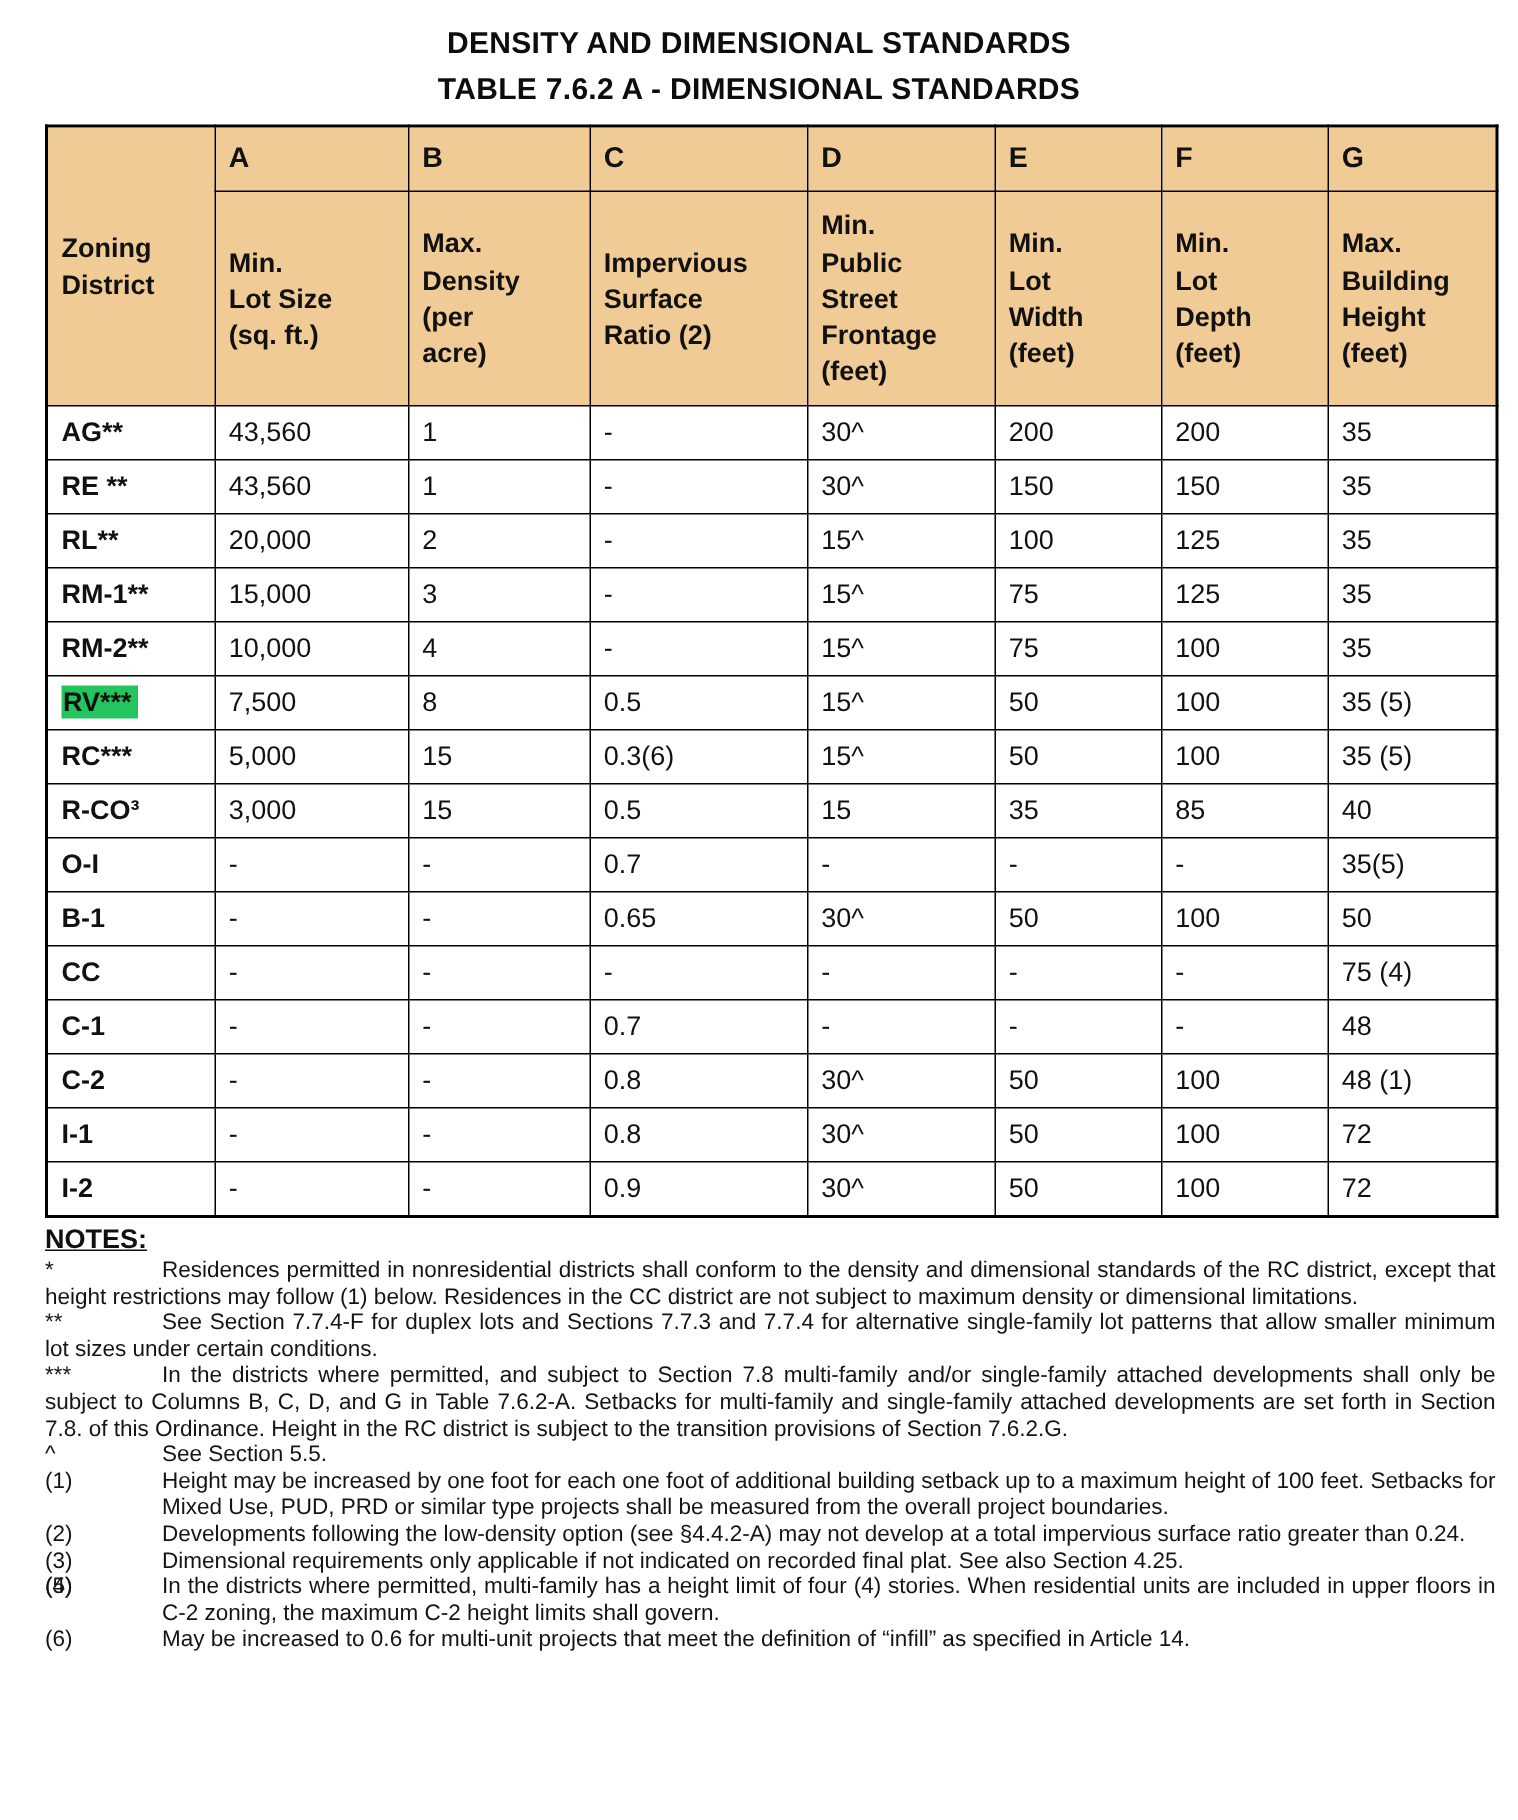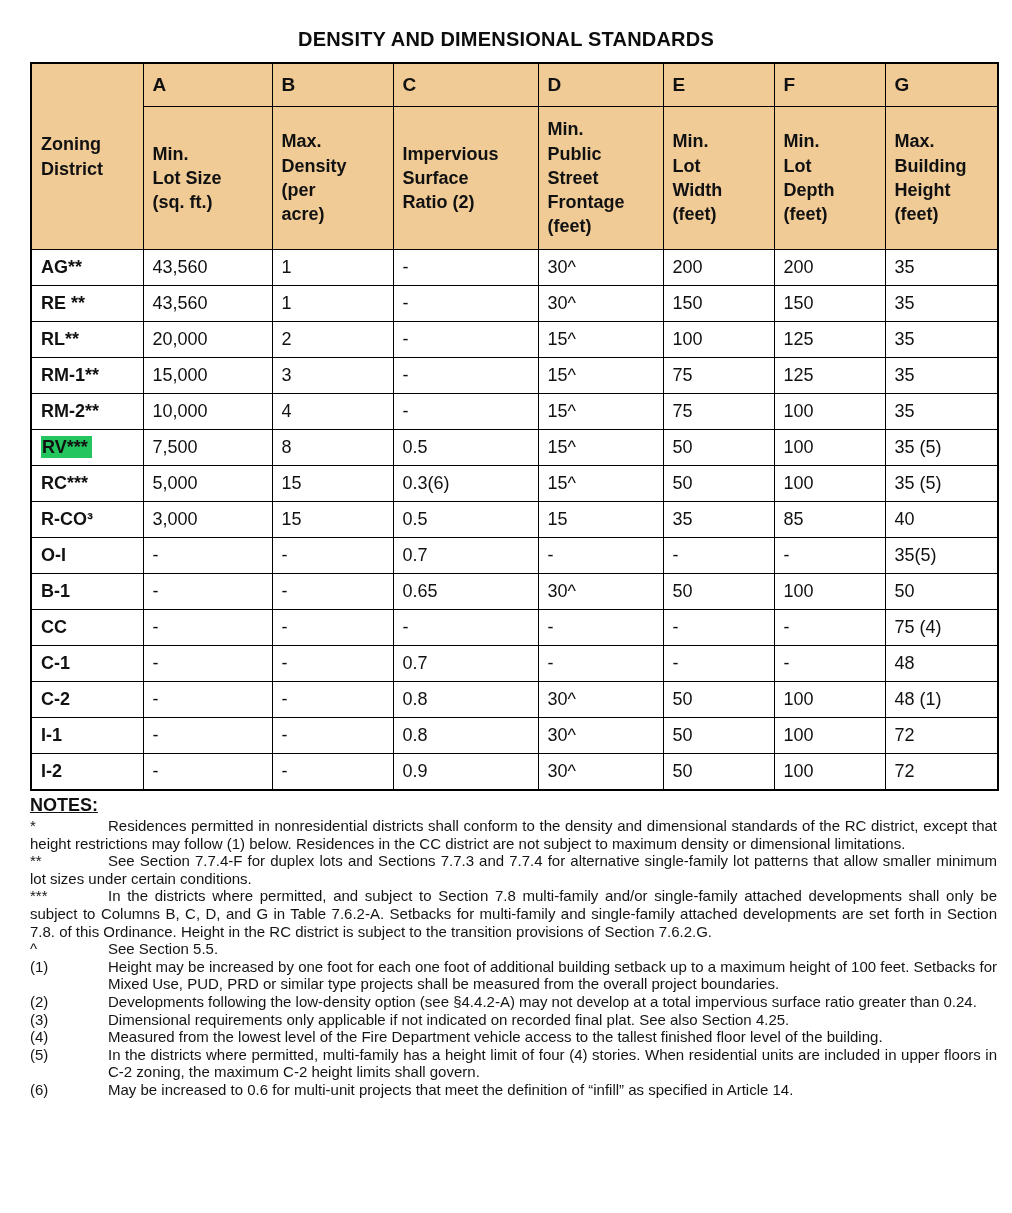"DENSITY AND DIMENSIONAL STANDARDS" .titles { margin-top: 24px -> 14px }
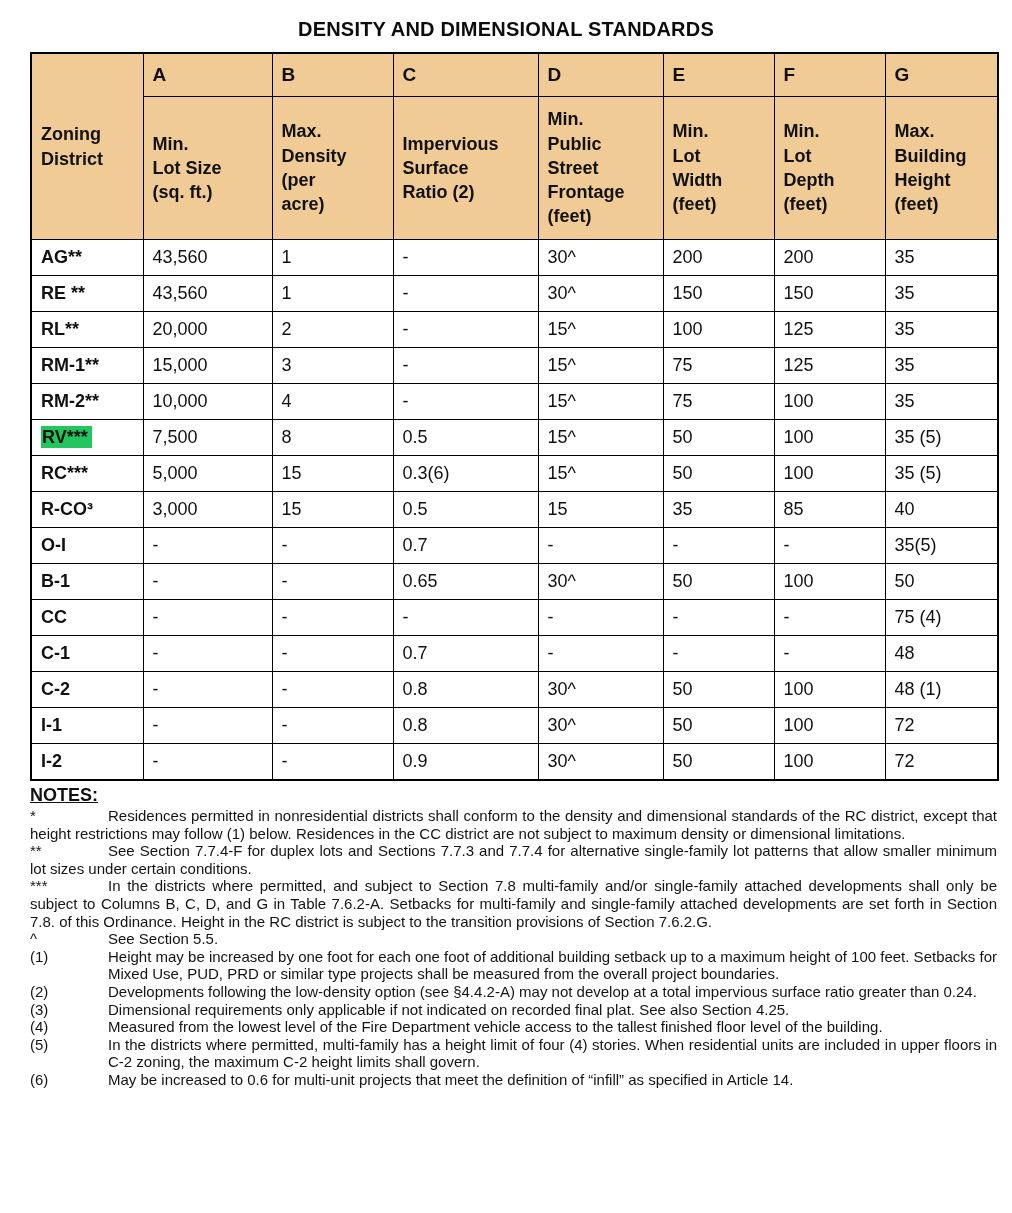"TABLE 7.6.2 A - DIMENSIONAL" div.title-line { html: none -> <div>TABLE 7.6.2 A - DIMENSIONAL STANDARDS</div> }
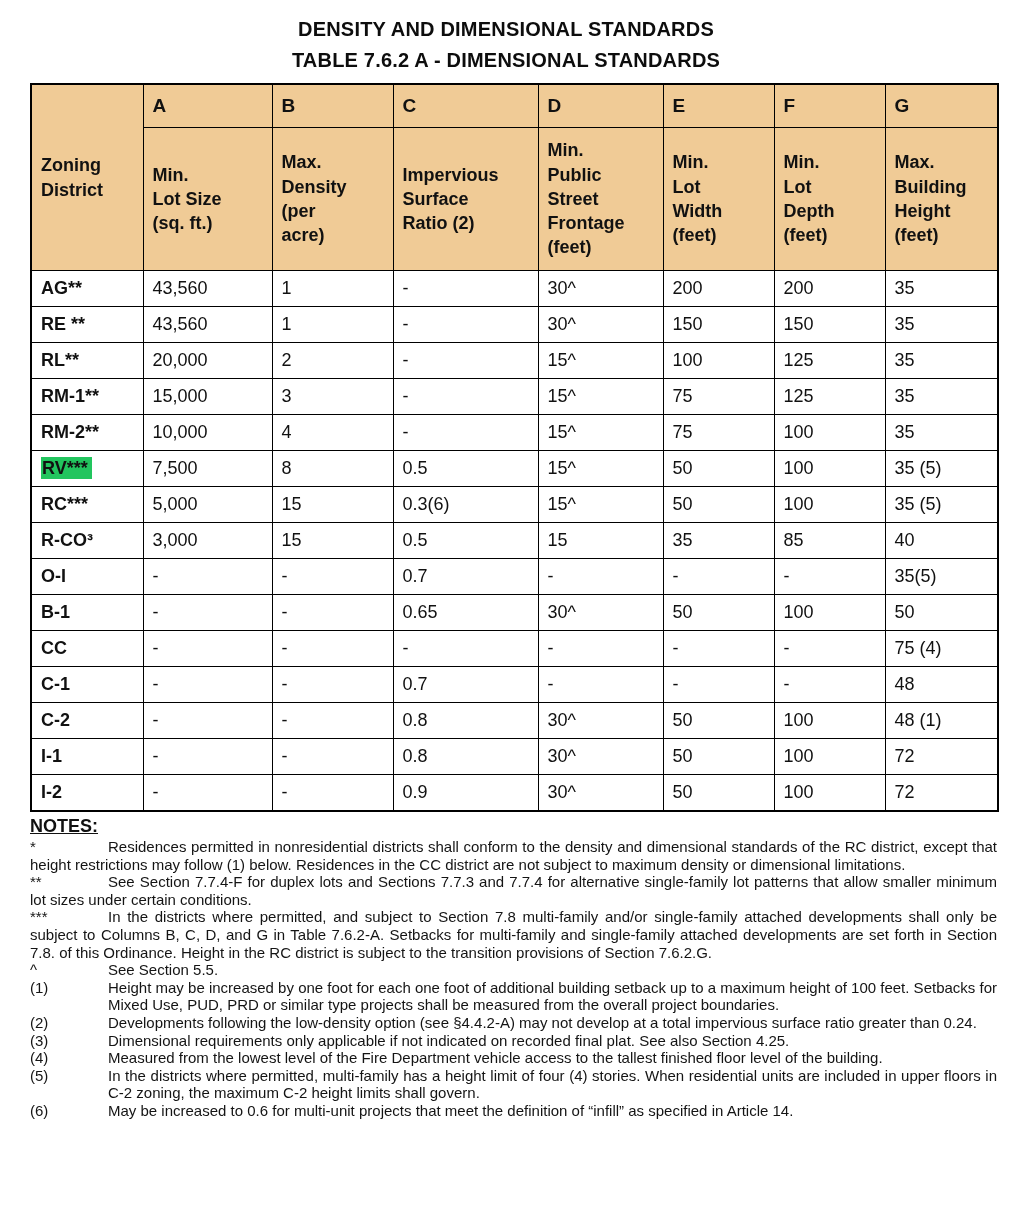"Measured from the lowest level" span { html: <span>Measured from the lowest level of the Fire Department vehicle access to the tallest finished floor level of the building.</span> -> none }
